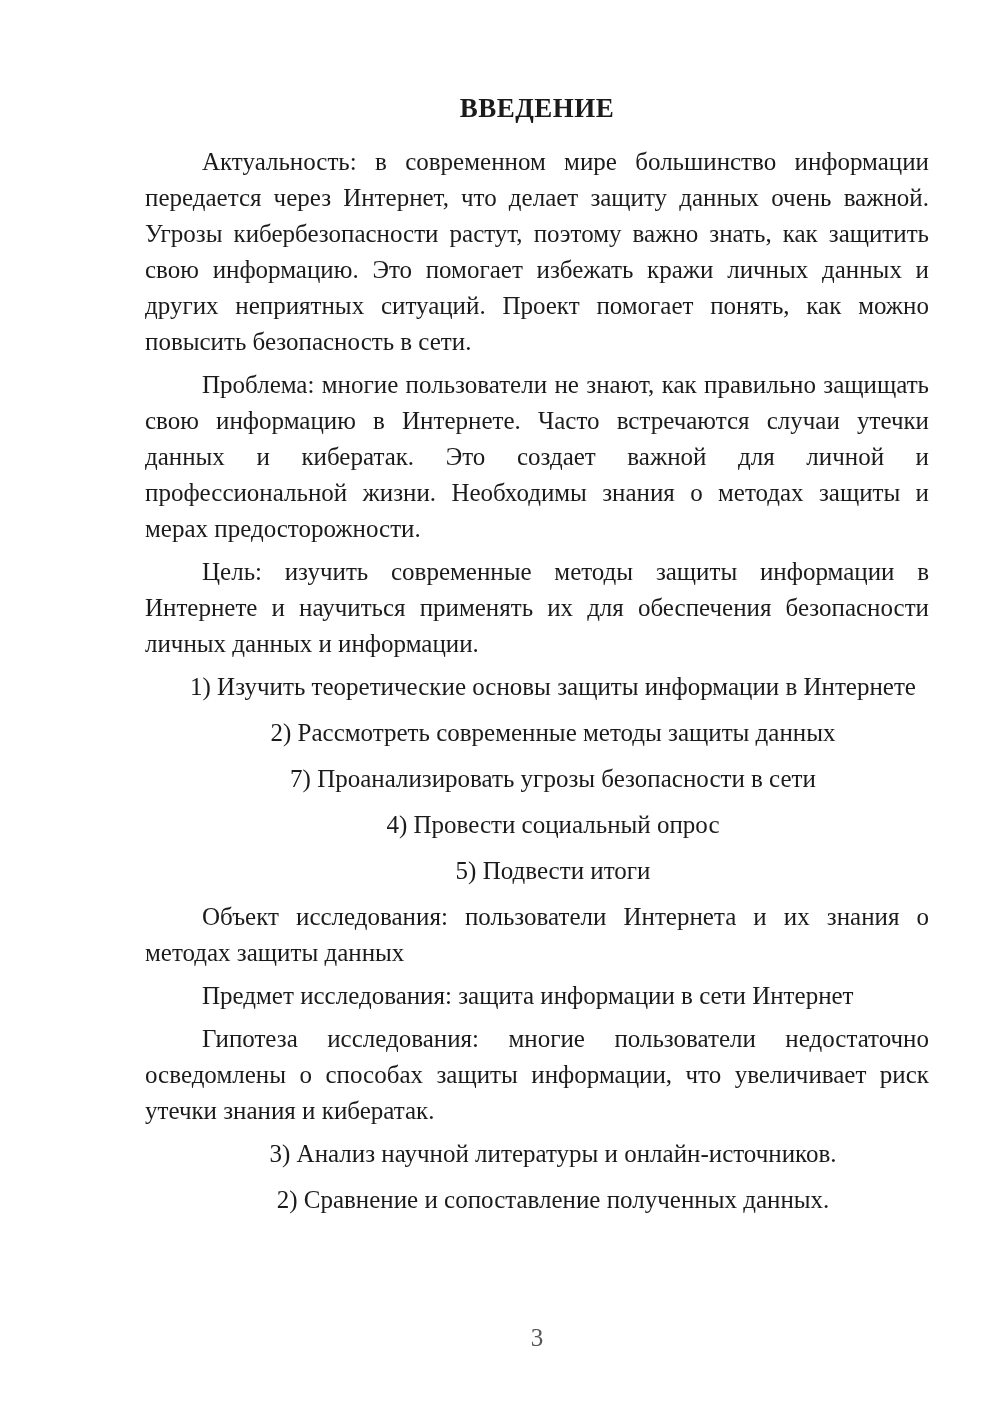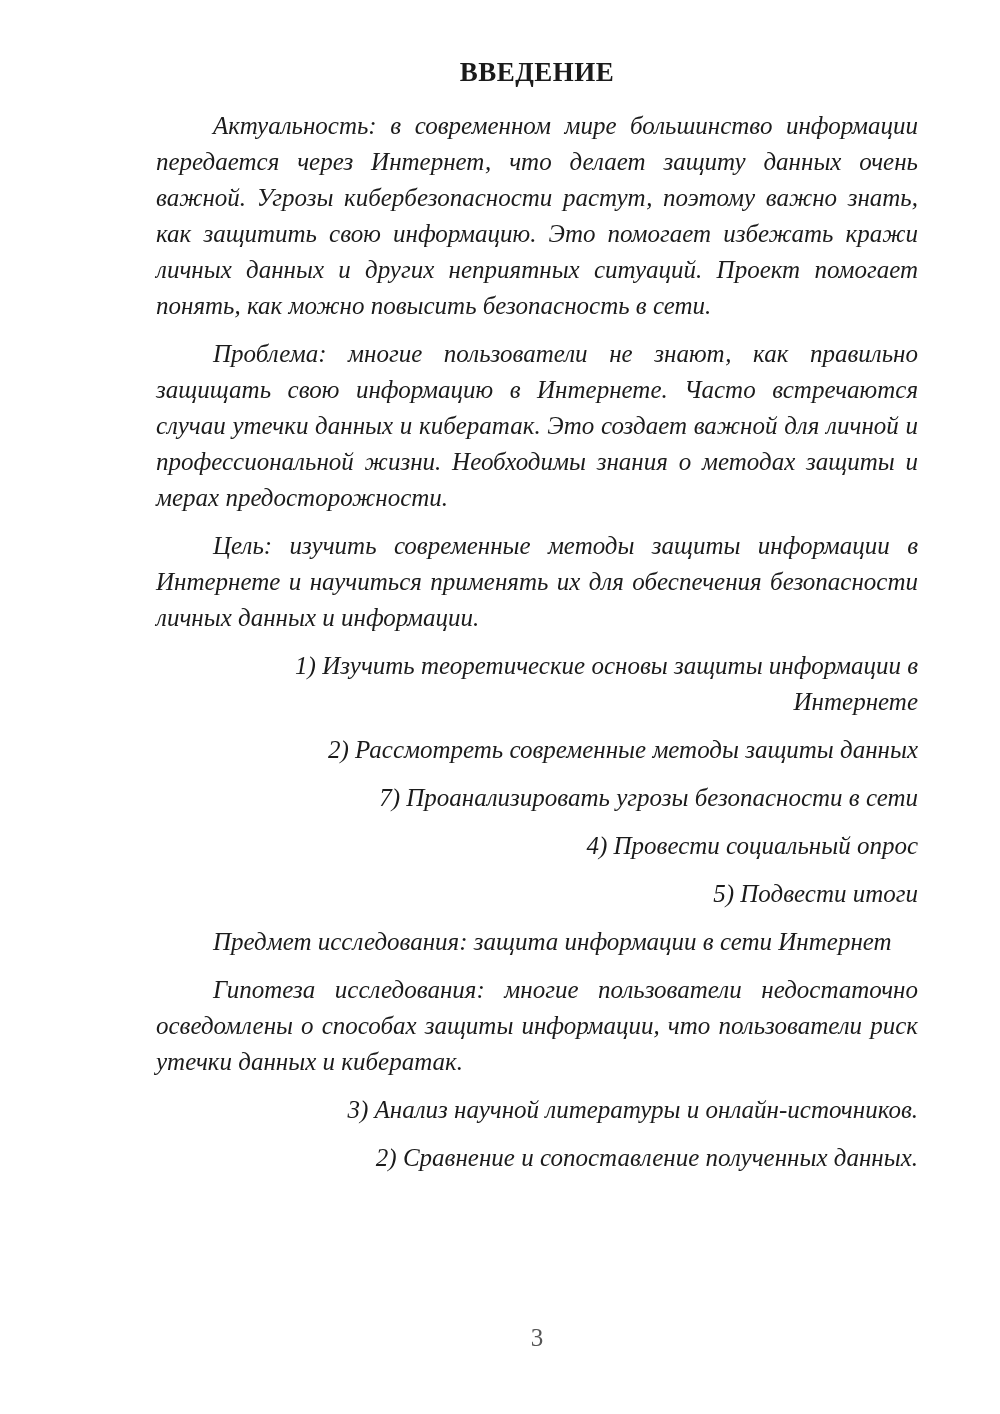"ВВЕДЕНИЕ" .page { padding: 52px 70px 0 144px -> 88px 70px 0 144px }
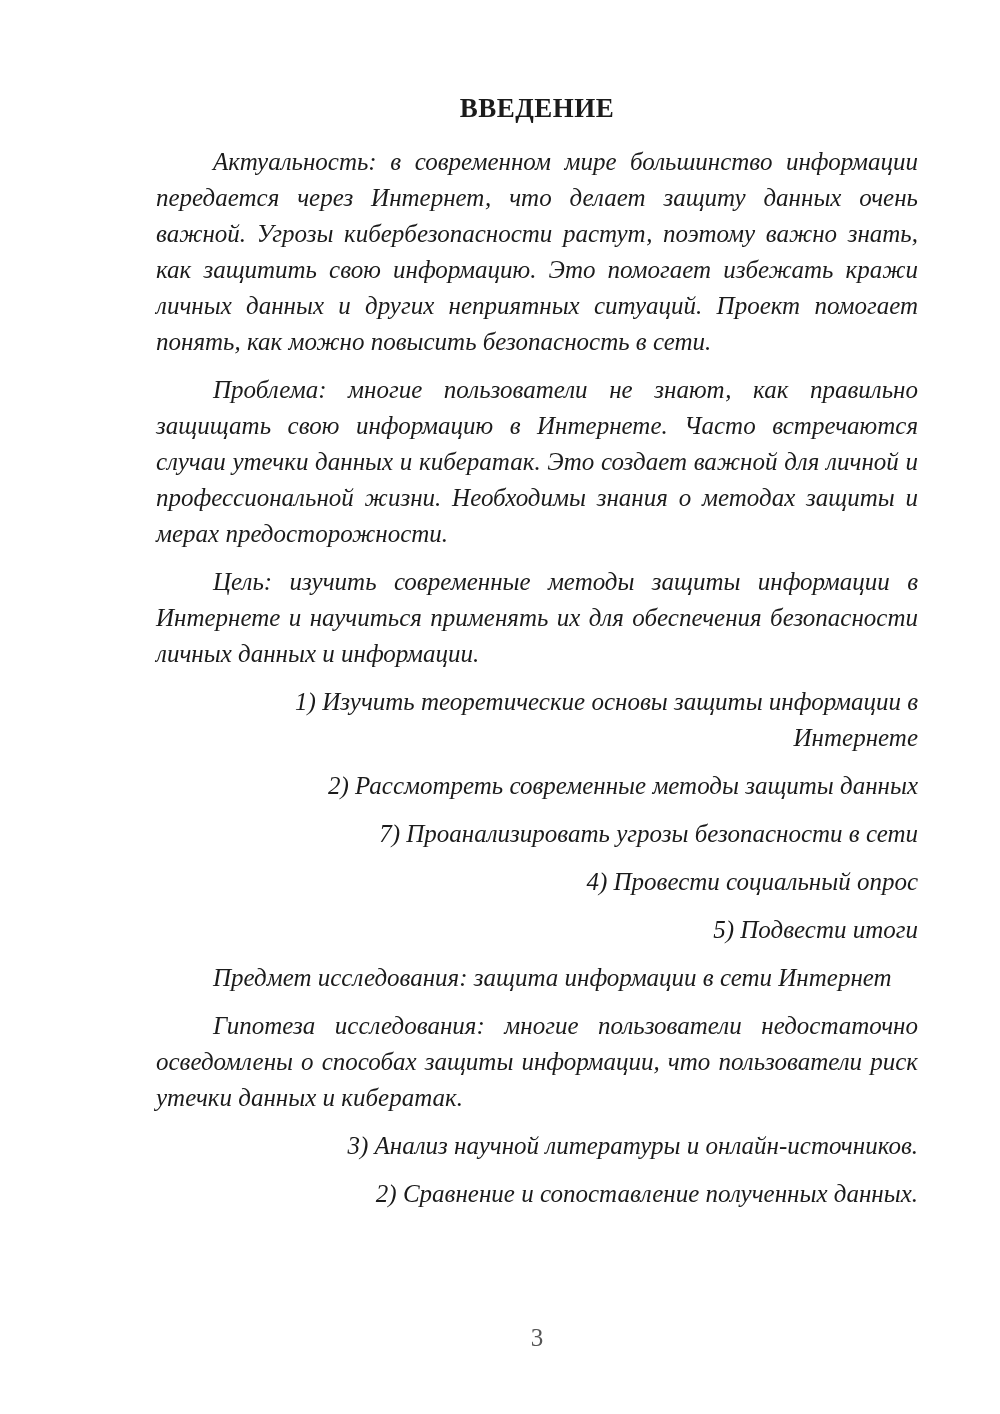"Актуальность: в современном мире" .doc-body p { font-style: italic -> none; margin: 12px -> 1px }
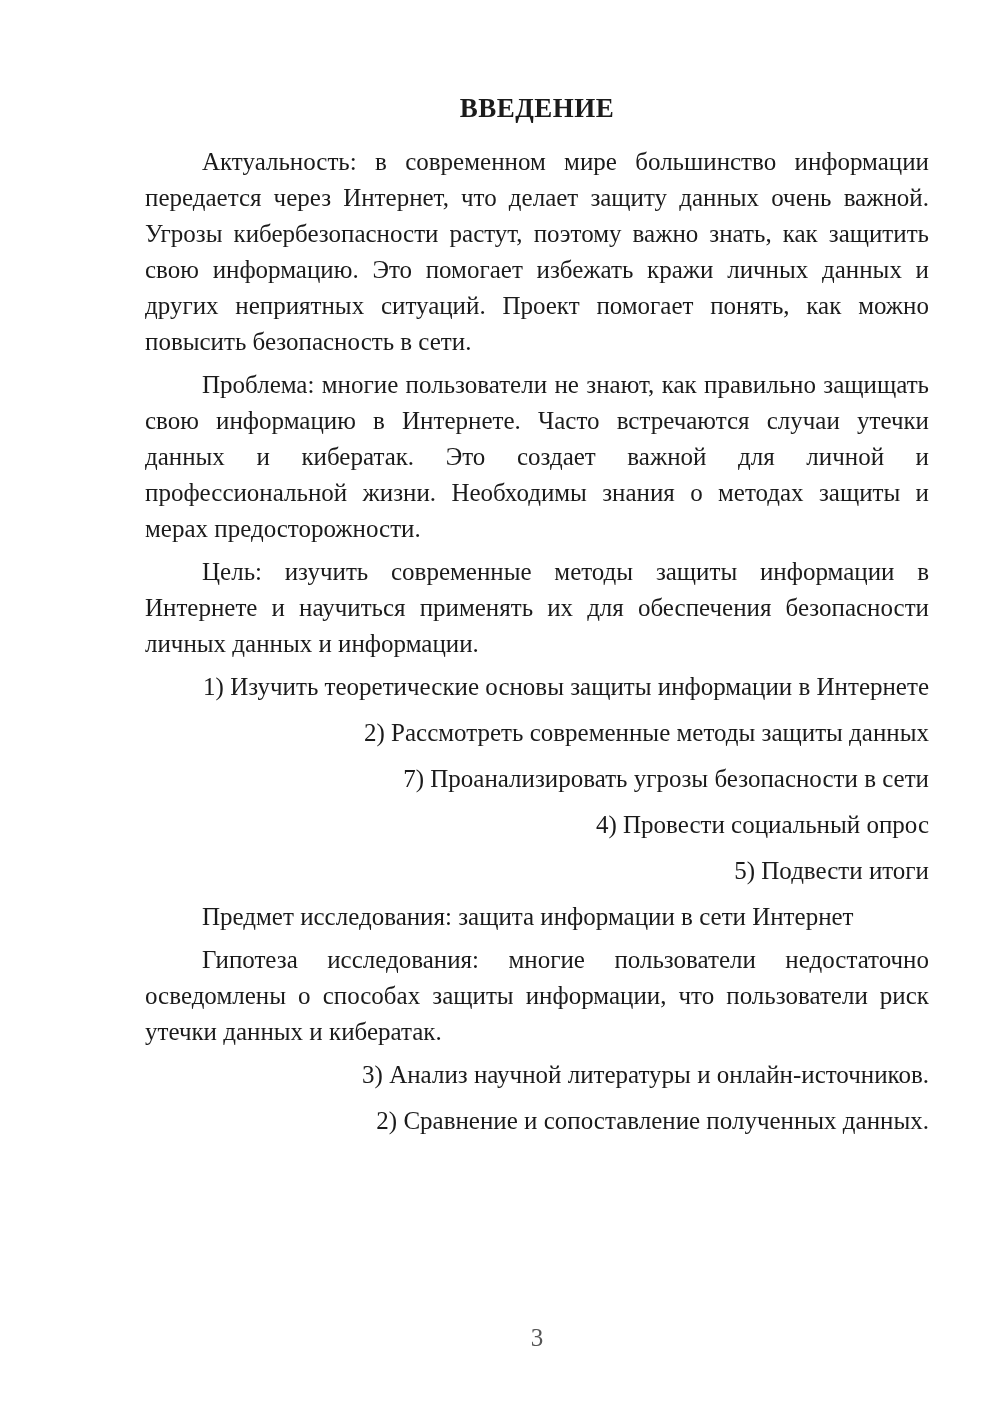"1) Изучить теоретические основы защиты" .doc-body p.list { text-align: right -> center }
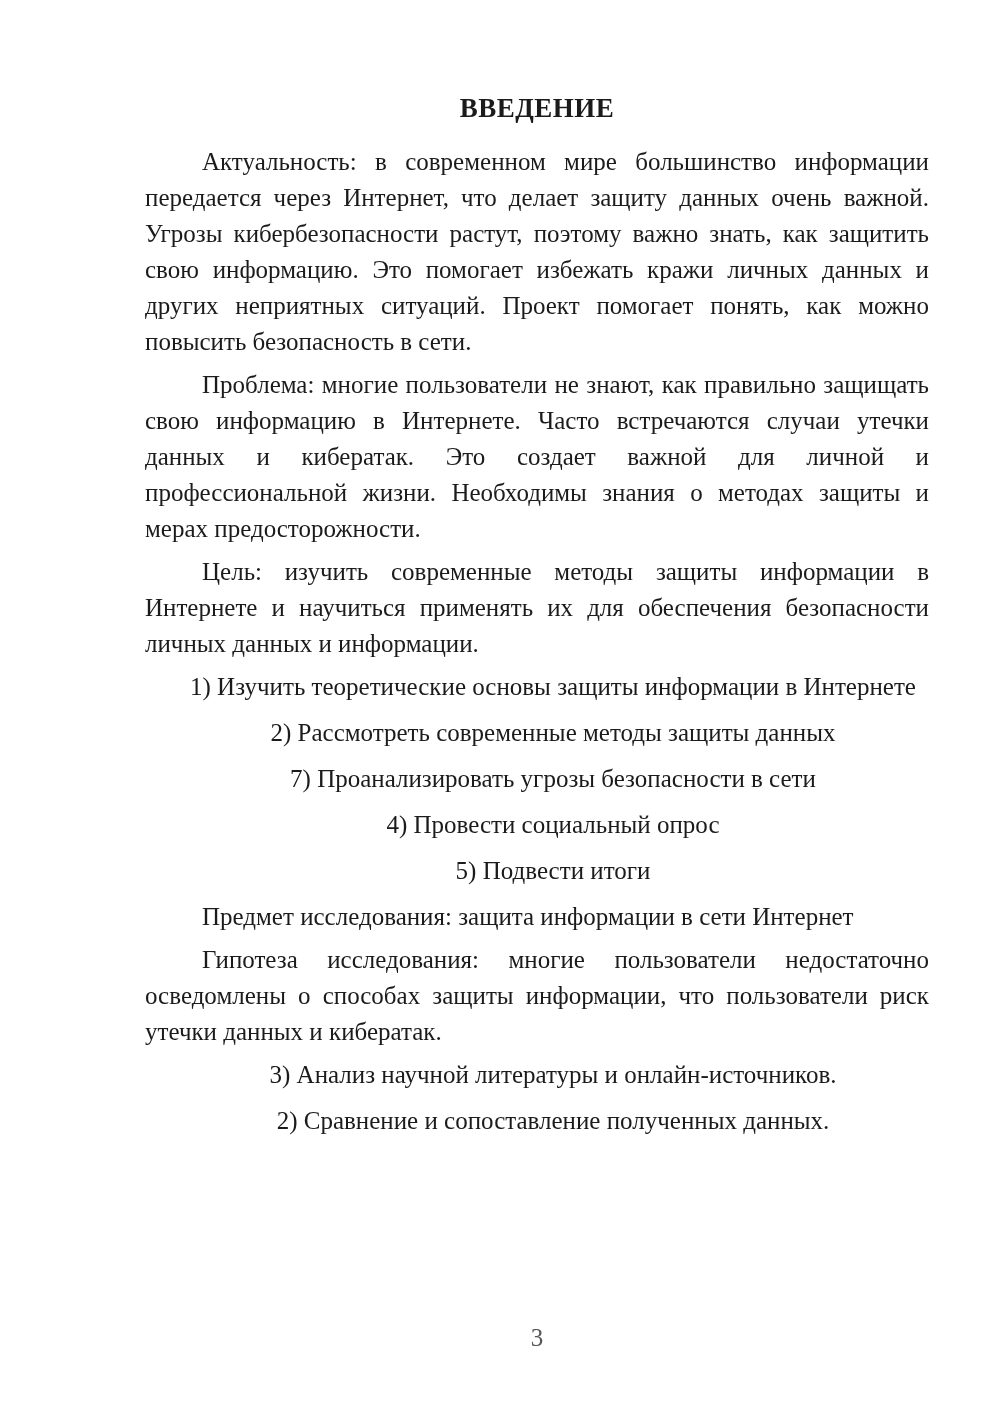"Объект исследования: пользователи" p.body { html: none -> <p>Объект исследования: пользователи Интернета и их знания о методах защиты данных</p> }
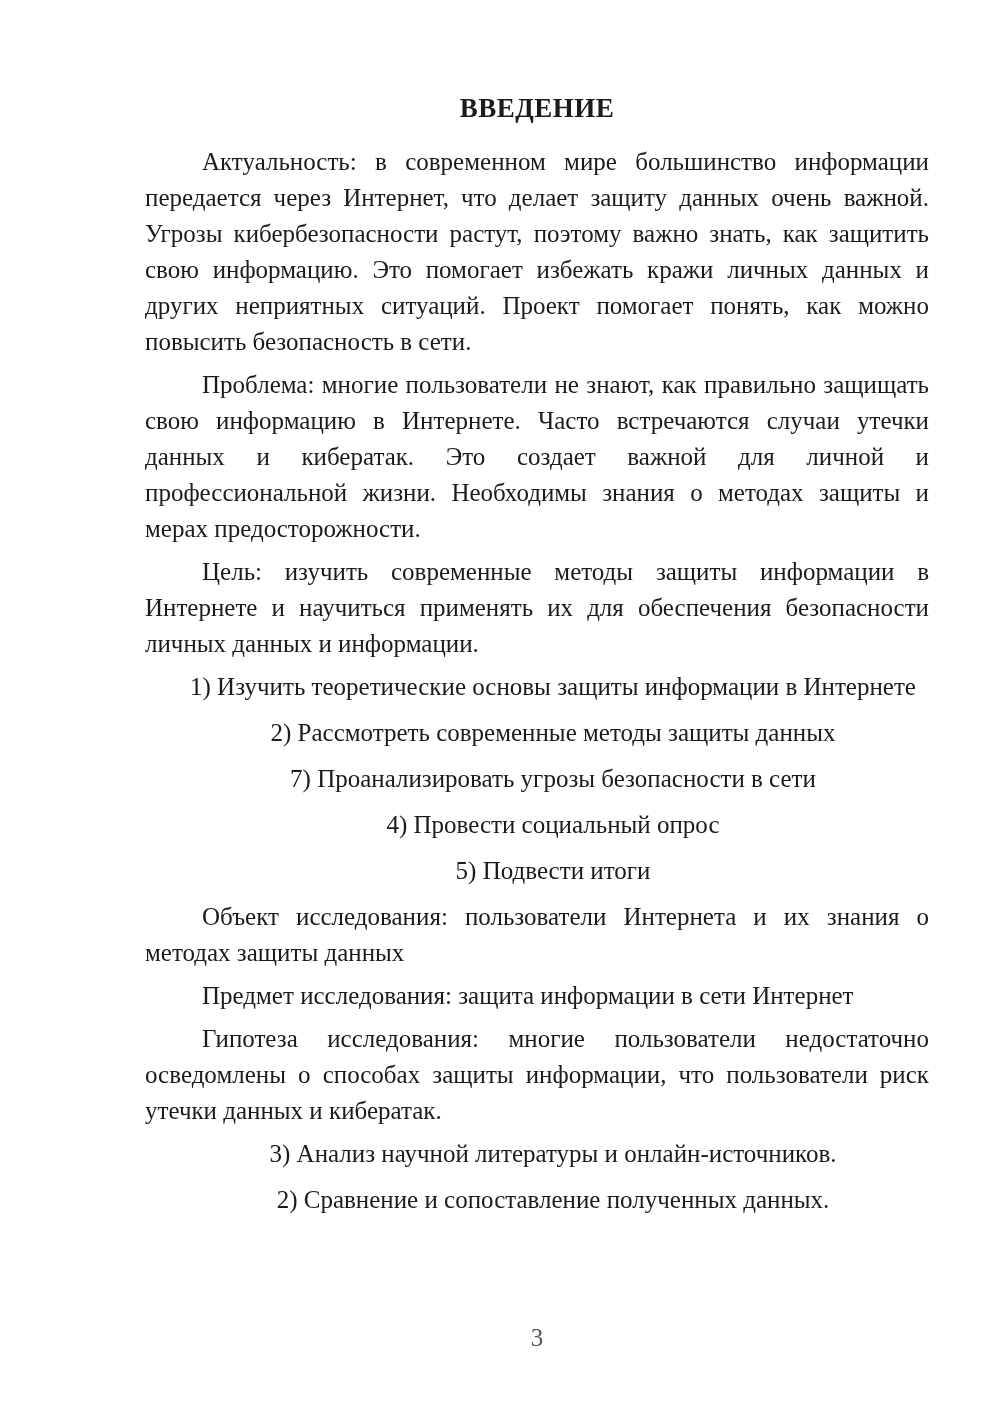"Гипотеза исследования: многие" p.body { text: пользователи риск утечки данных -> увеличивает риск утечки знания }
